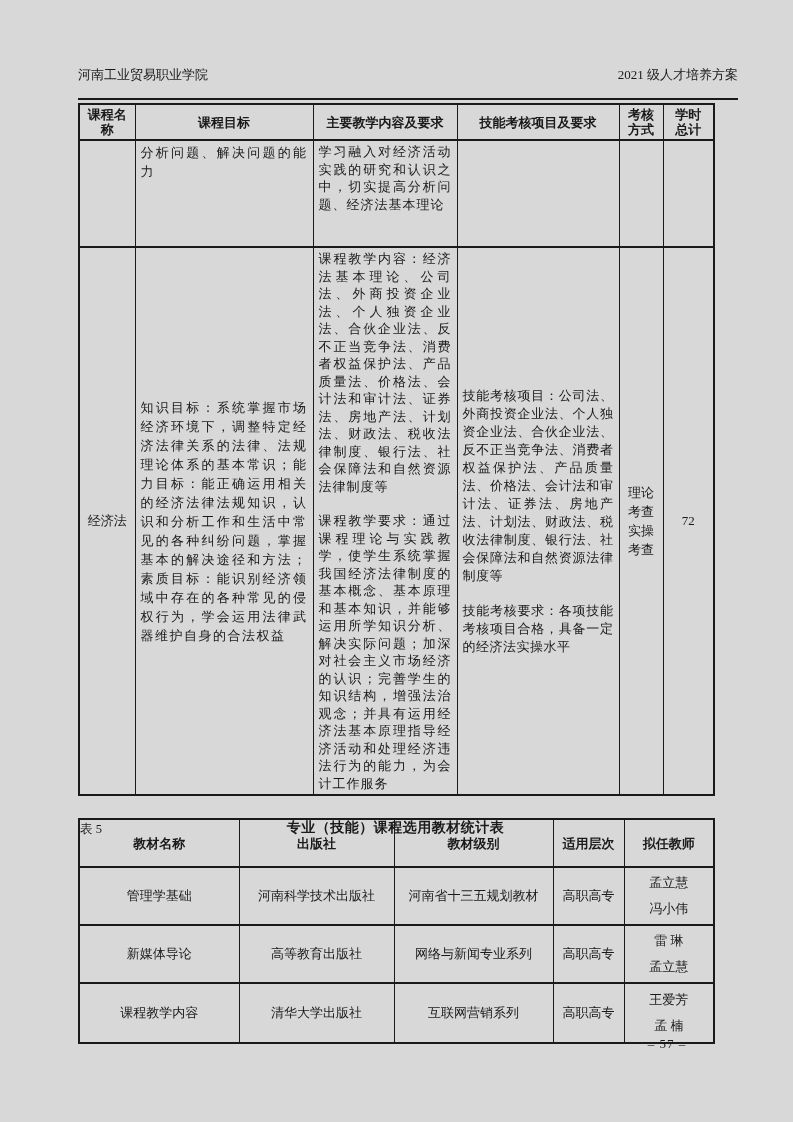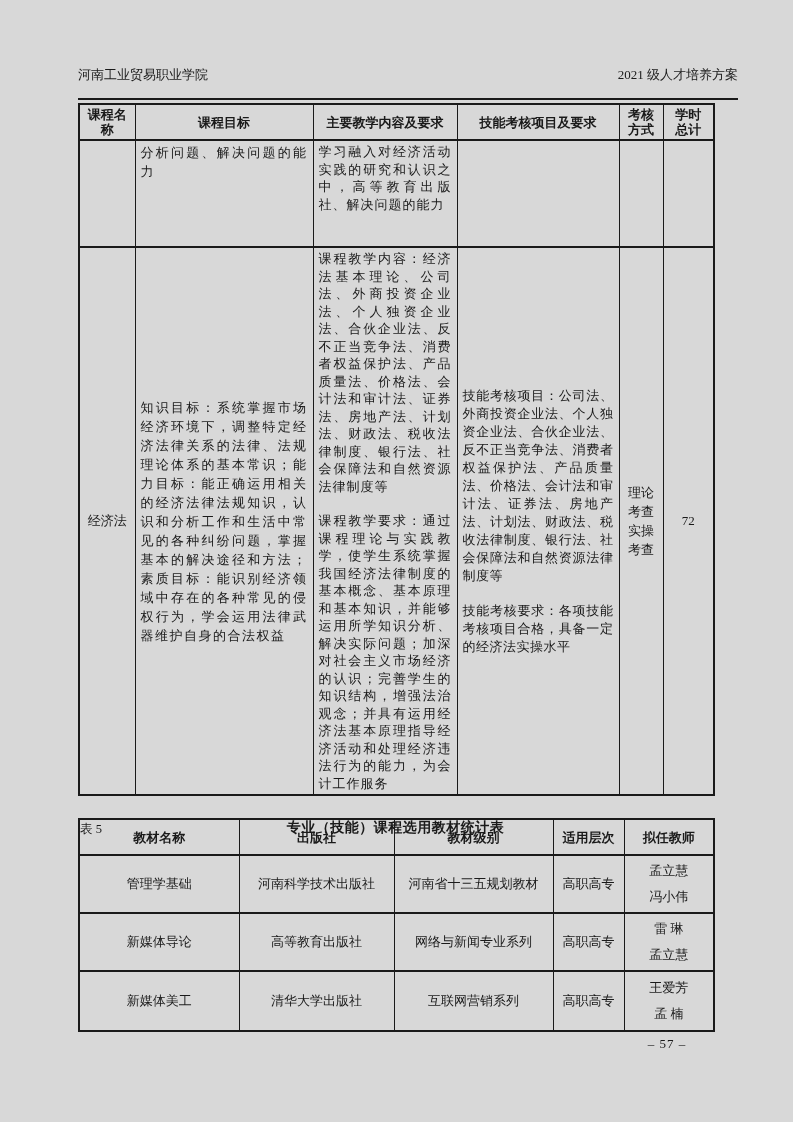"学习融入对经济活动实践的研究和认识之中，高等教育出版社、解决问题的能力" td.top { text: 高等教育出版社、解决问题的能力 -> 切实提高分析问题、经济法基本理论 }
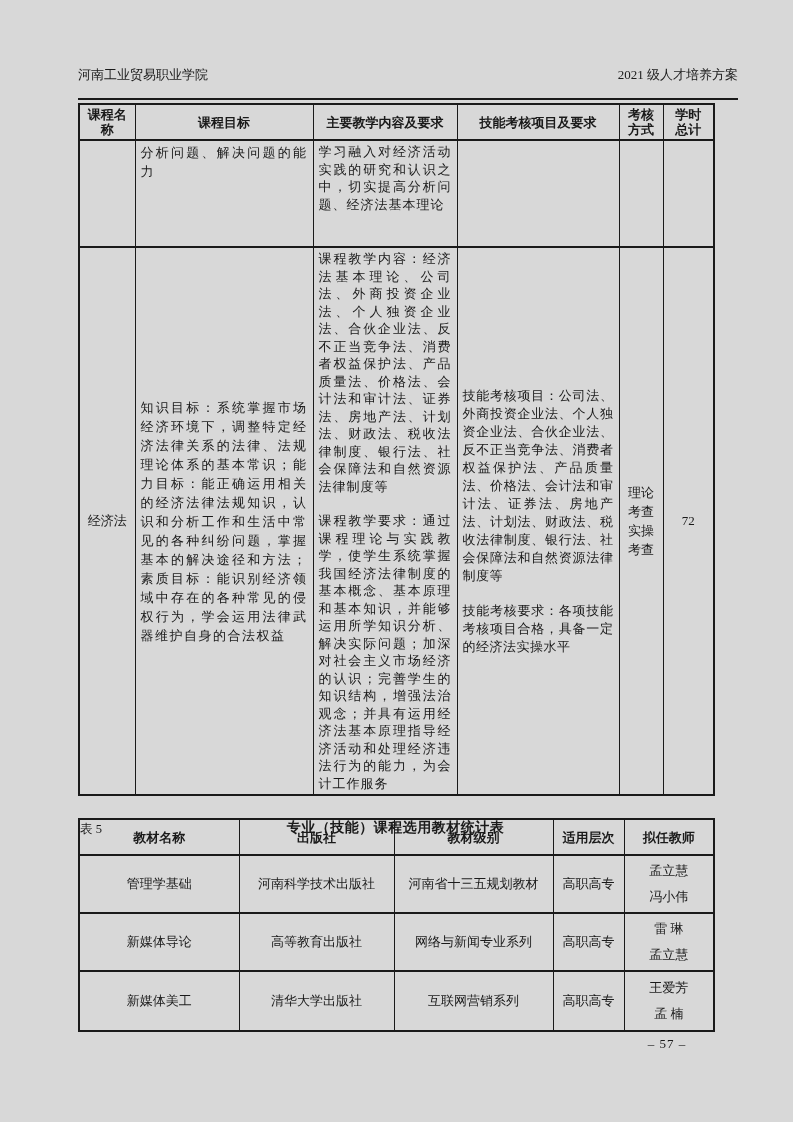"教材名称" tr { height: 36px -> 48px }
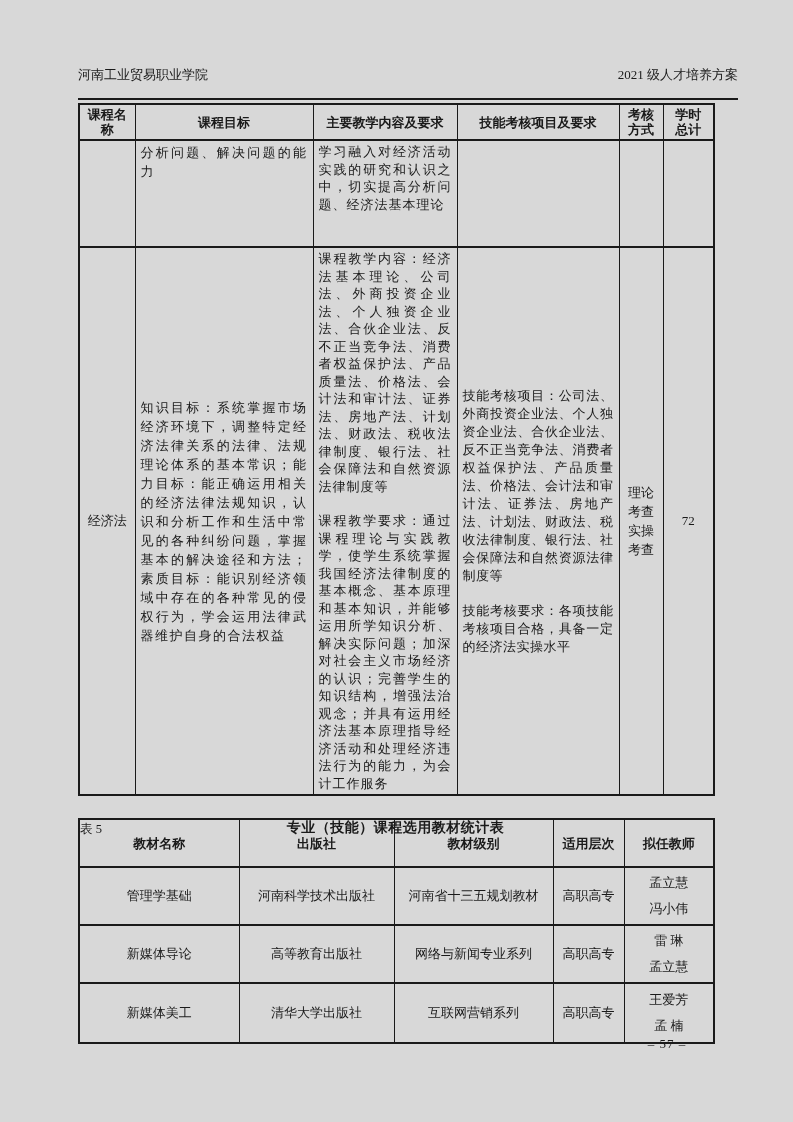"新媒体美工" td.c { text: 新媒体美工 -> 课程教学内容 }
